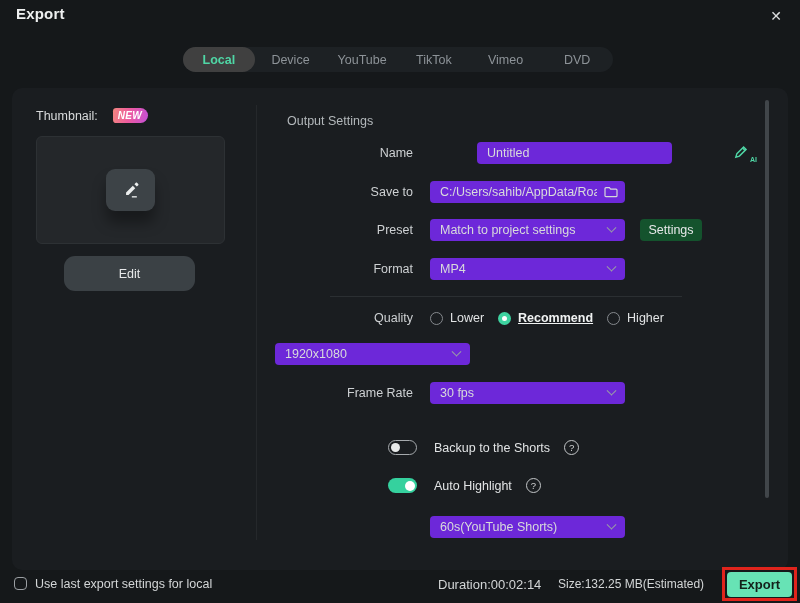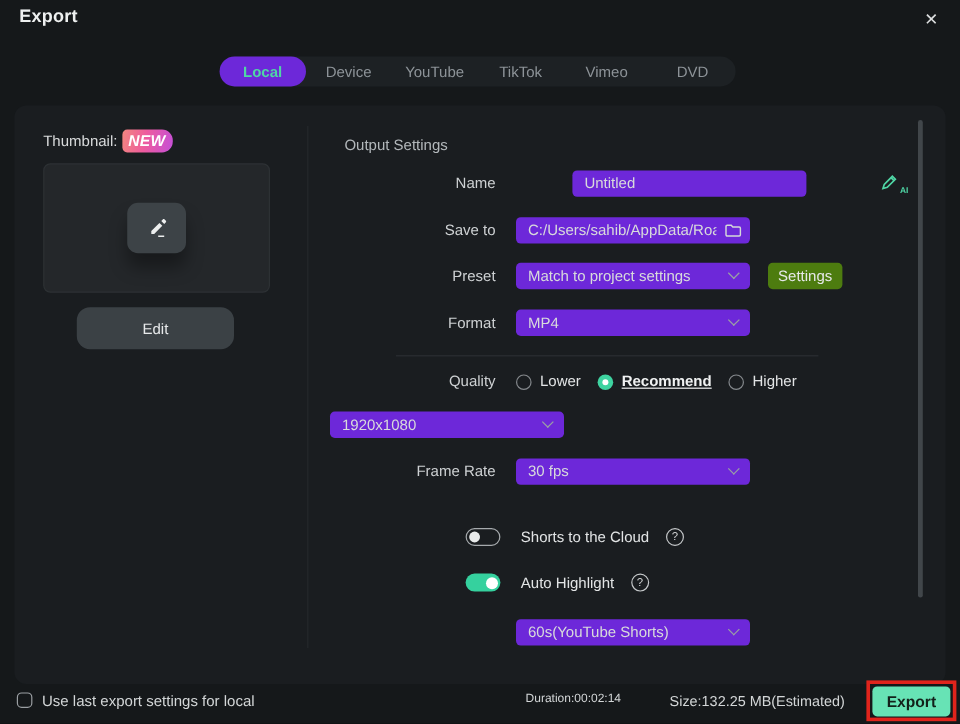"Local" .tab.active { background: #6d28d9 -> #404040 }
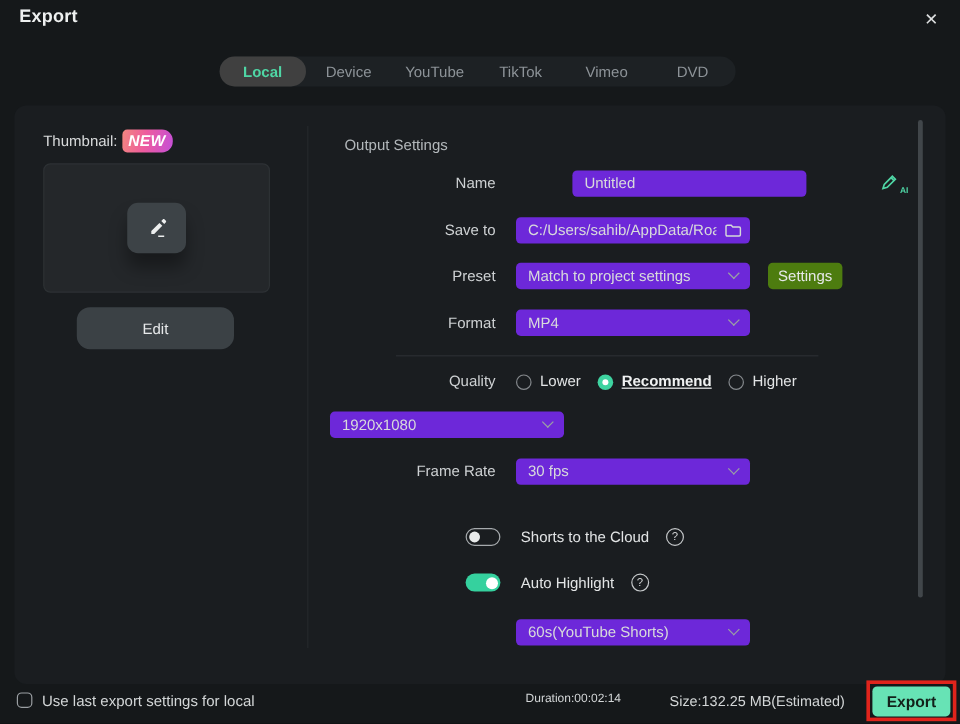"NEW" .new-badge { font-size: 13px -> 10px; margin-left: 4px -> 15px }
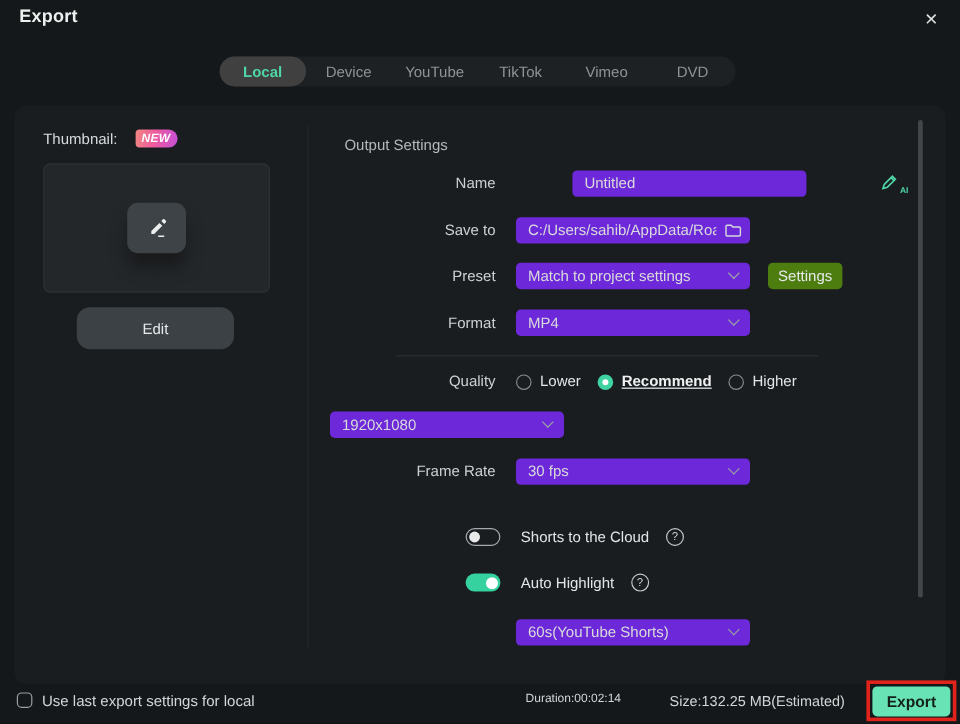"Settings" .mini-btn { background: #4d7c0f -> #14532d }
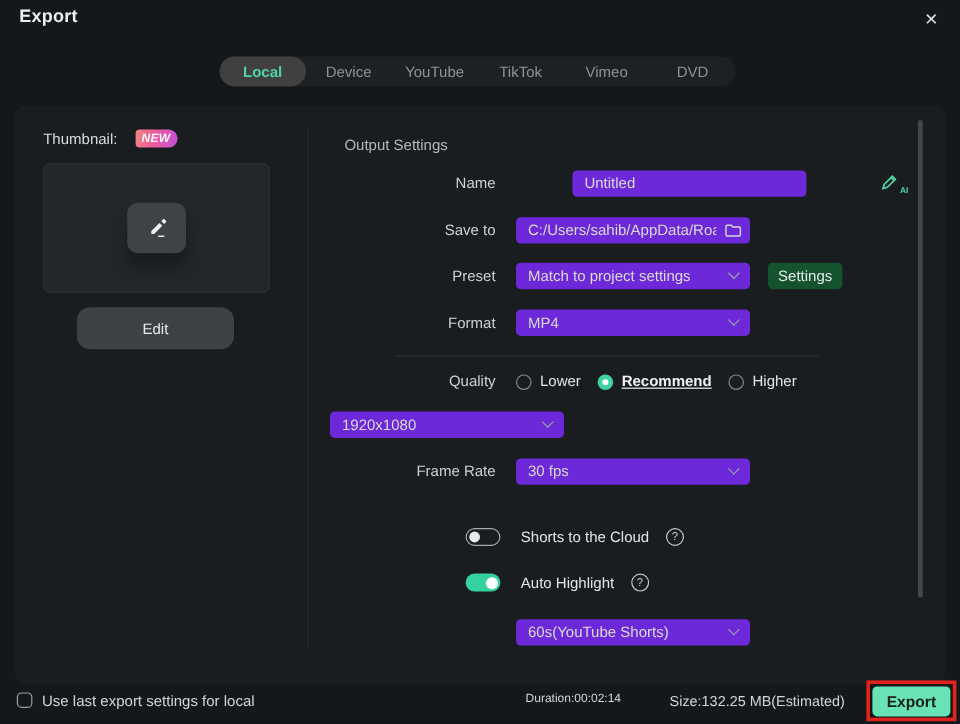"Shorts to the Cloud" span.trow-label { text: Shorts to the Cloud -> Backup to the Shorts }
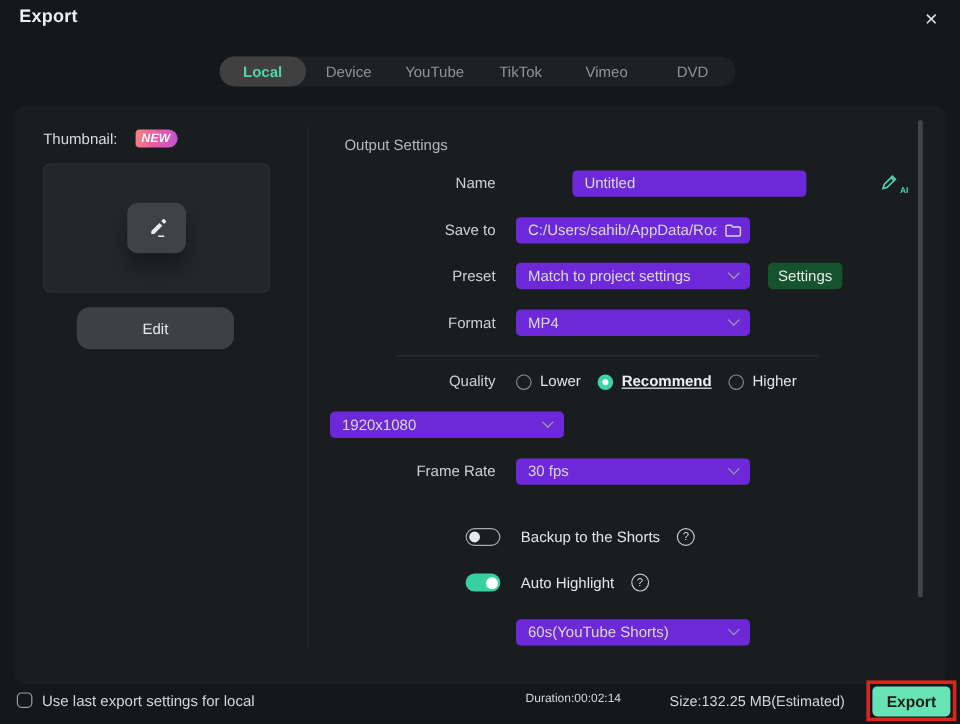"Duration:00:02:14" .dur-text { font-size: 10px -> 13px }
